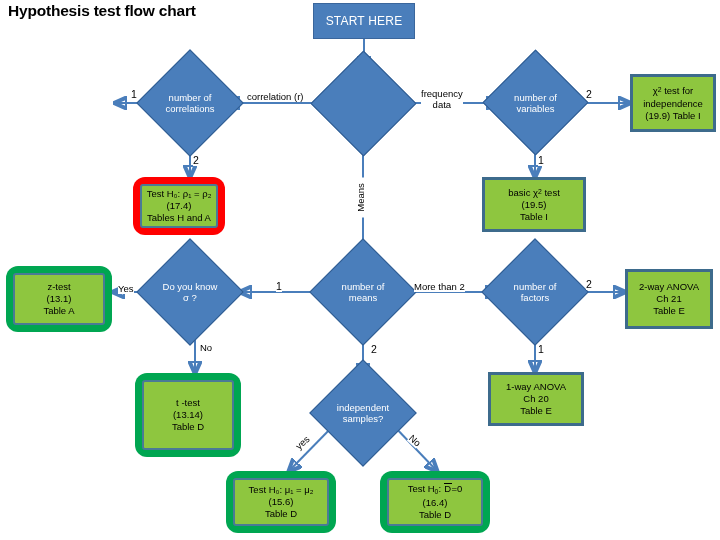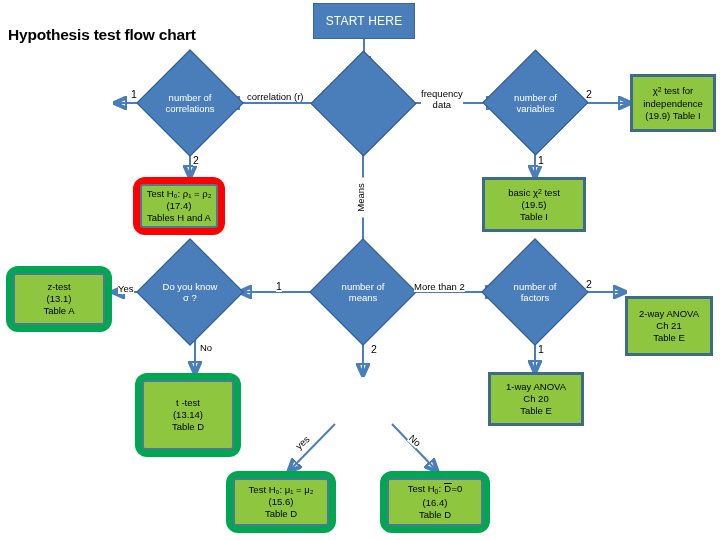"Hypothesis test flow chart" #page-title { margin-top: 24px -> none }
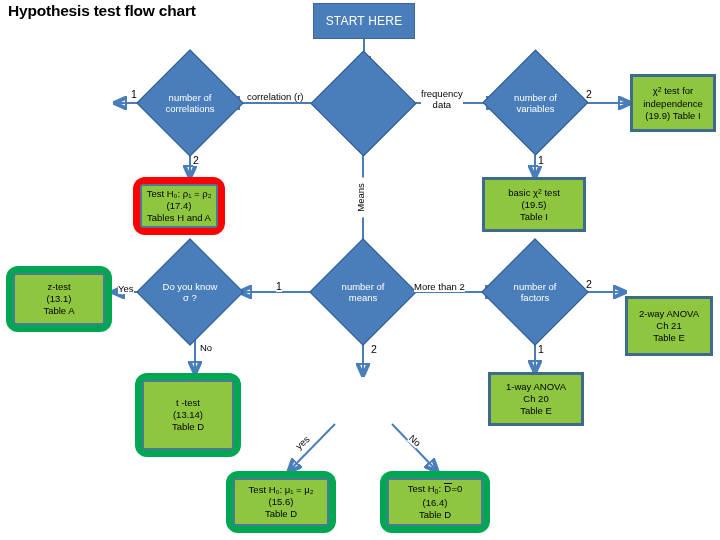"2-way ANOVA" div.node { margin-top: 27px -> none }
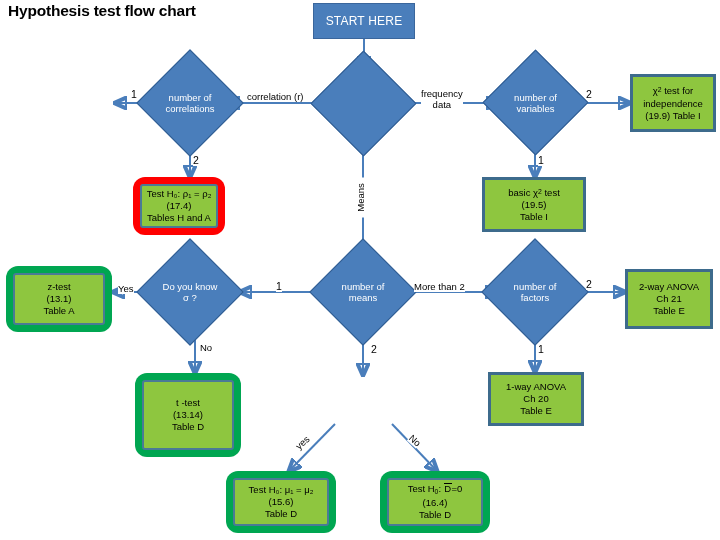"independent" div.node { html: none -> <div> <div></div> <div> <div>independent</div> <div>samples?</div> </div> </div> }
